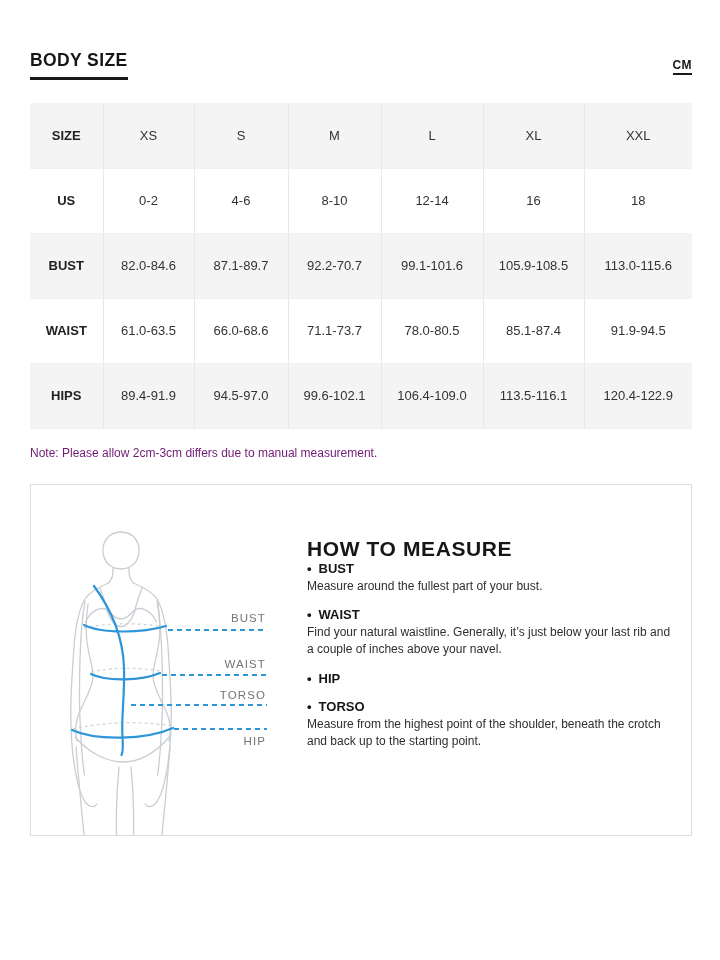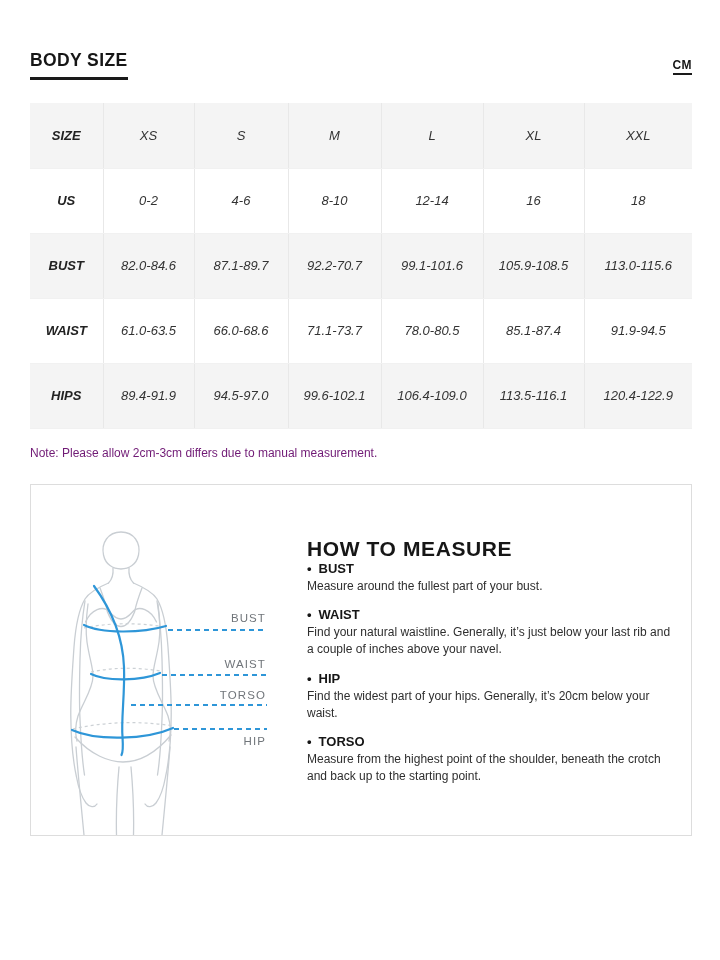"SIZE" table { font-style: italic -> none }
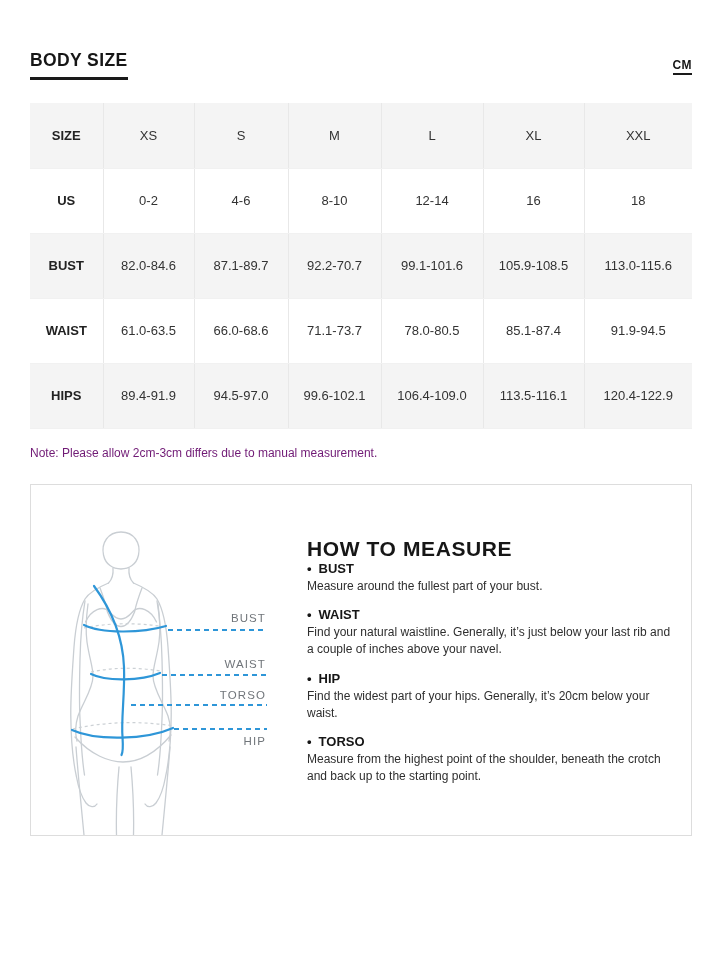"Find the widest part of" p { html: <p>Find the widest part of your hips. Generally, it’s 20cm below your waist.</p> -> none }
